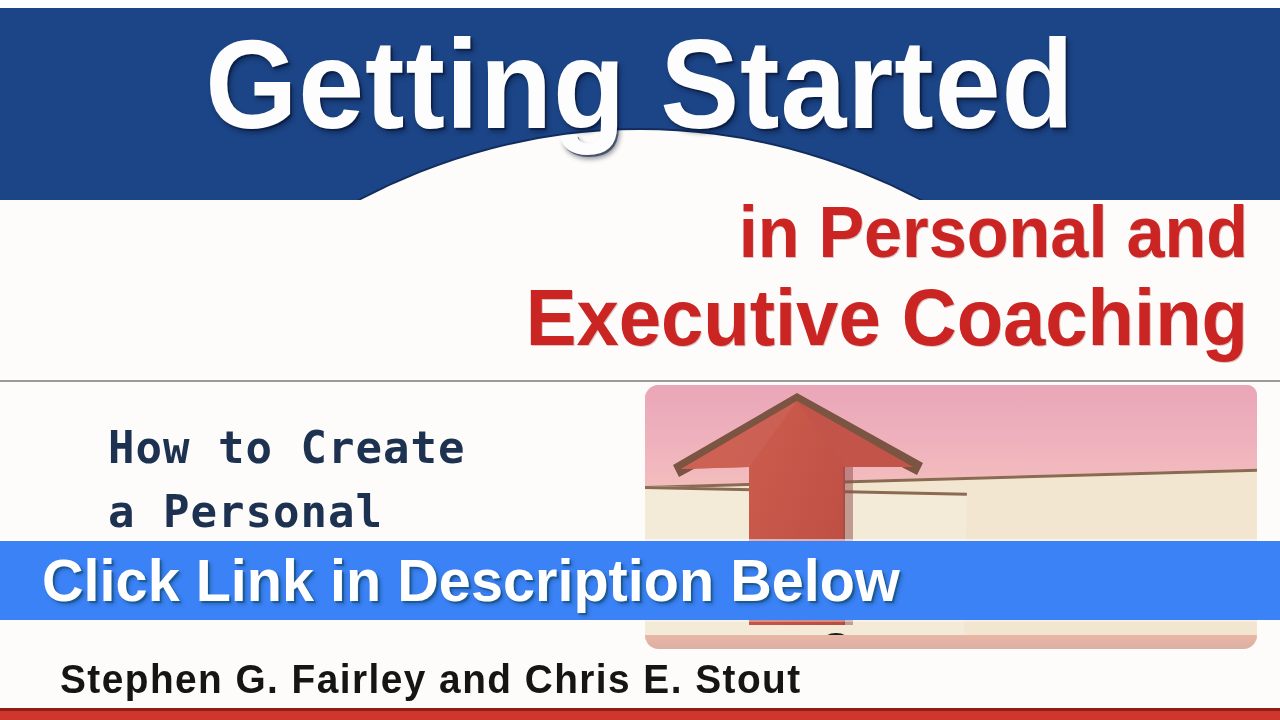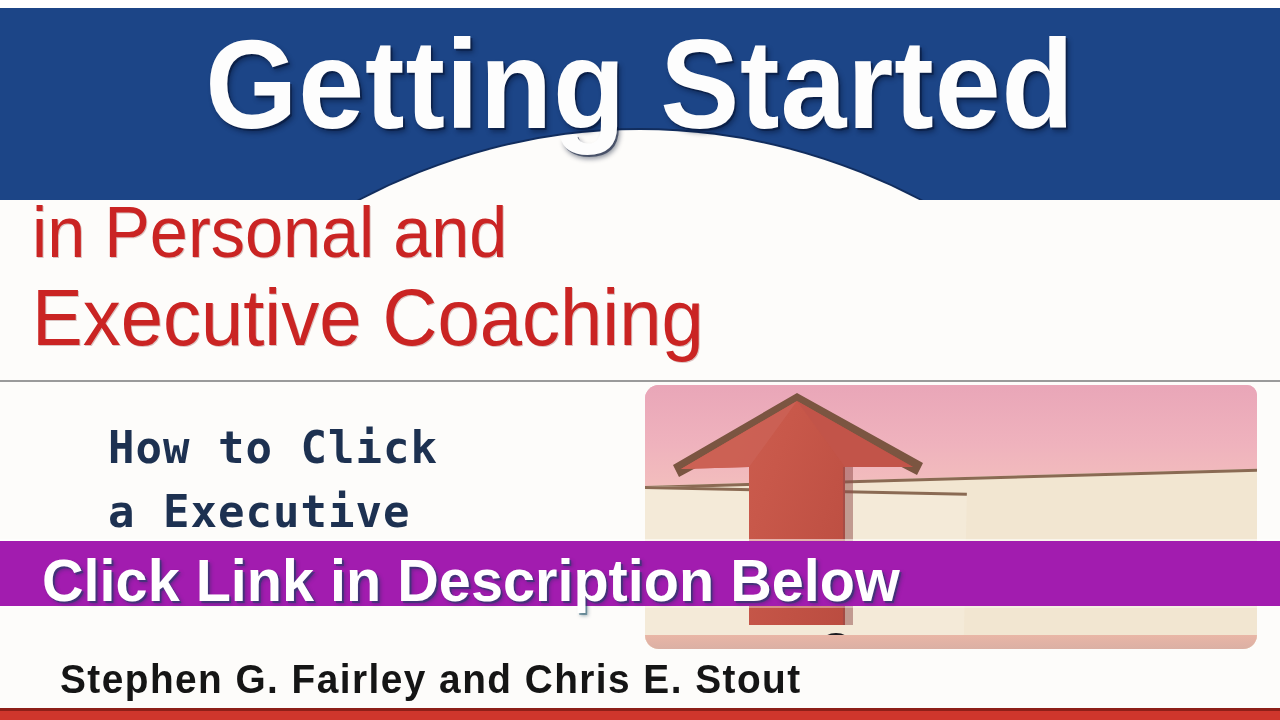"in Personal and" .subtitle-block { font-weight: 400 -> 700; text-align: left -> right }
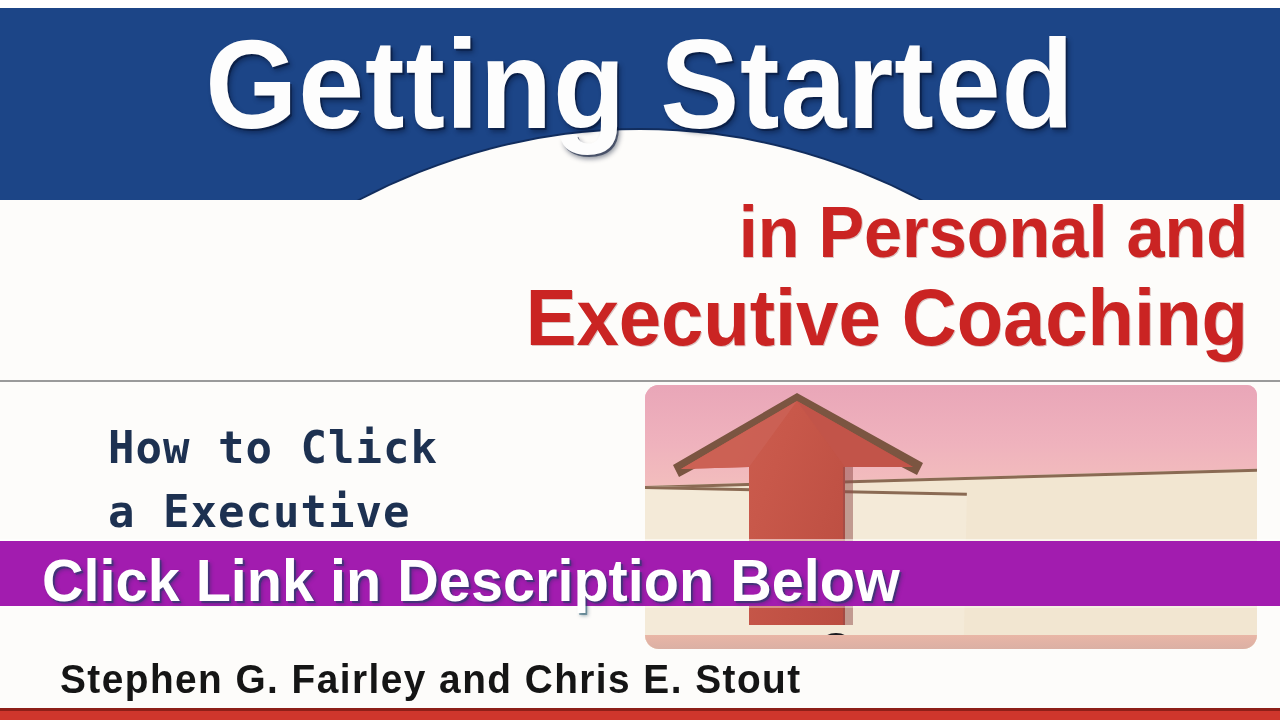"How to Click" span.tagline-line { text: Click -> Create }
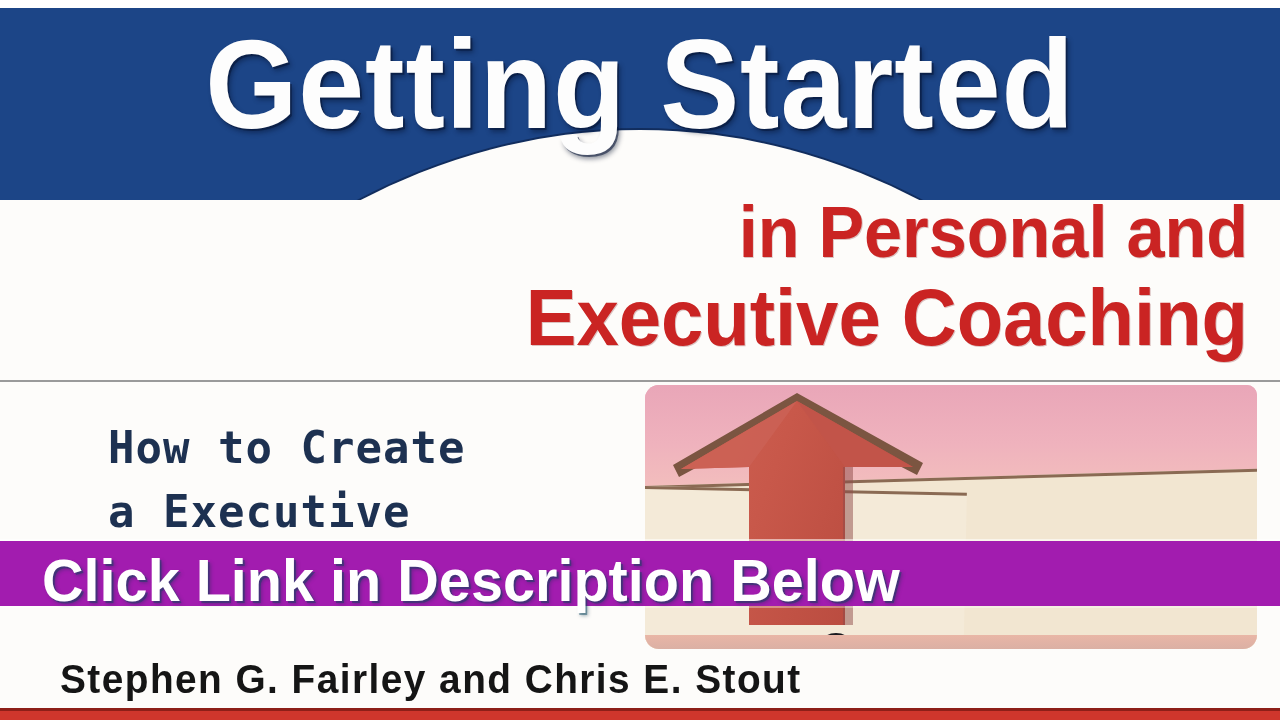"a Executive" span.tagline-line { text: Executive -> Personal }
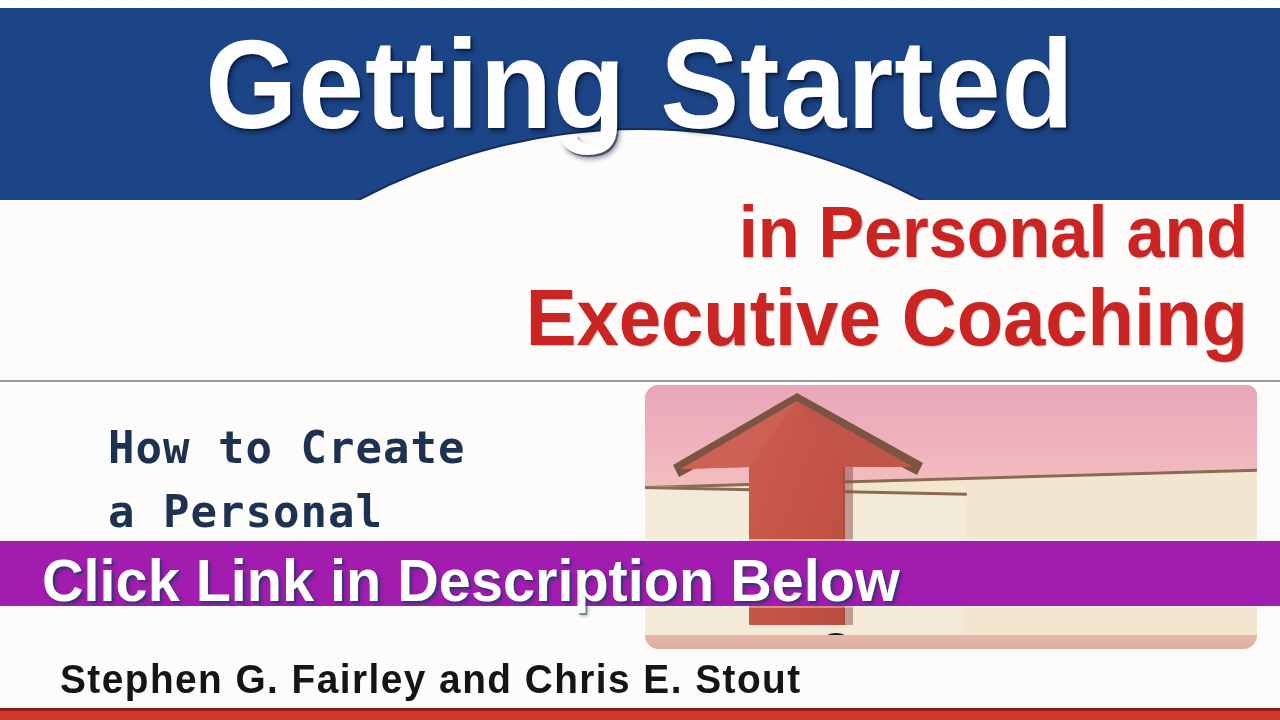"Click Link in Description Below" .cyan-banner { background: #a21caf -> #3b82f6; height: 65px -> 79px }
